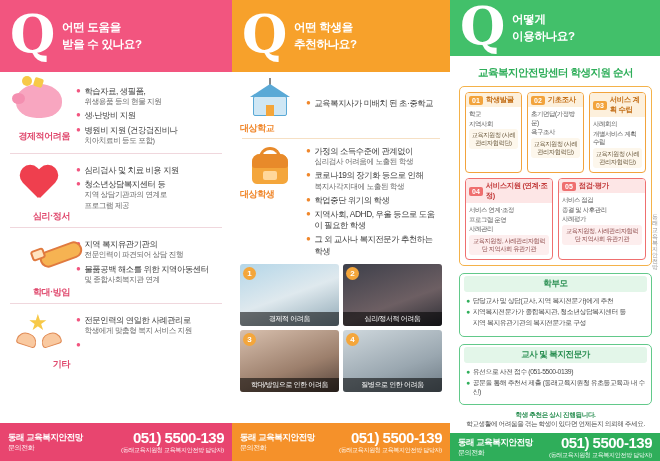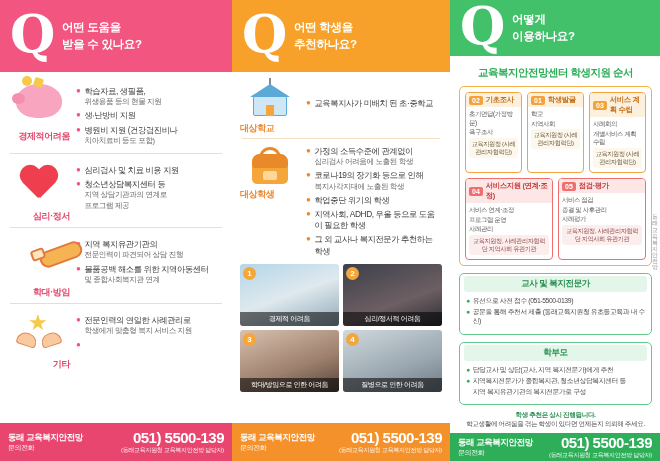"기초조사" div.fcard { order: before "학생발굴" -> after "학생발굴" }
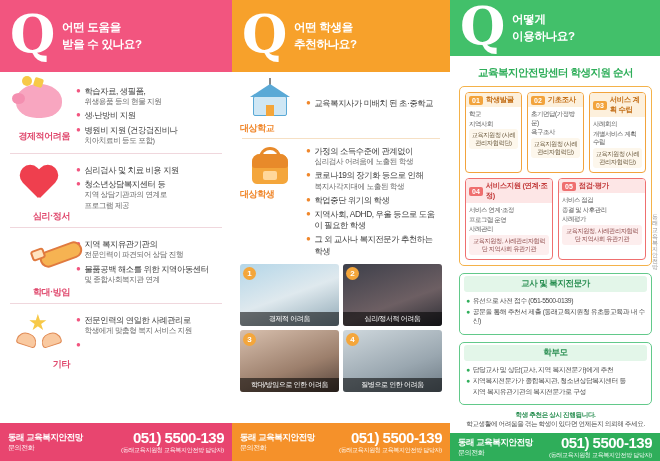"교사 및 복지전문가" div.panel { order: before "학부모" -> after "학부모" }
